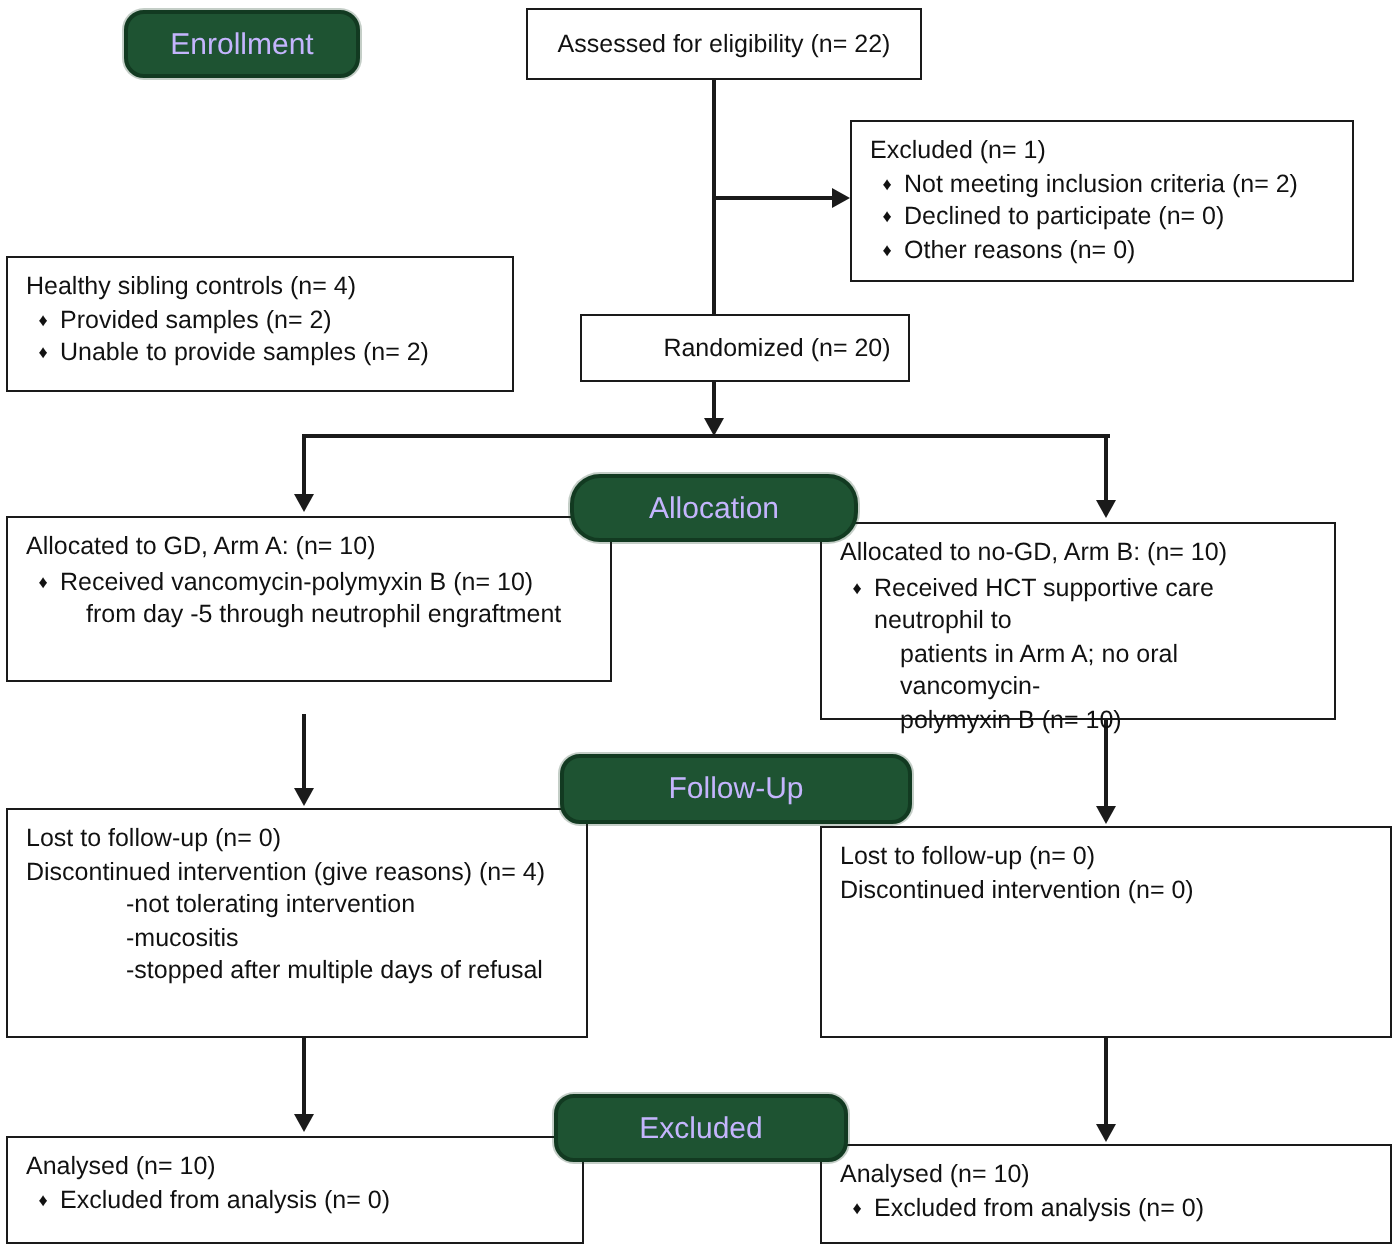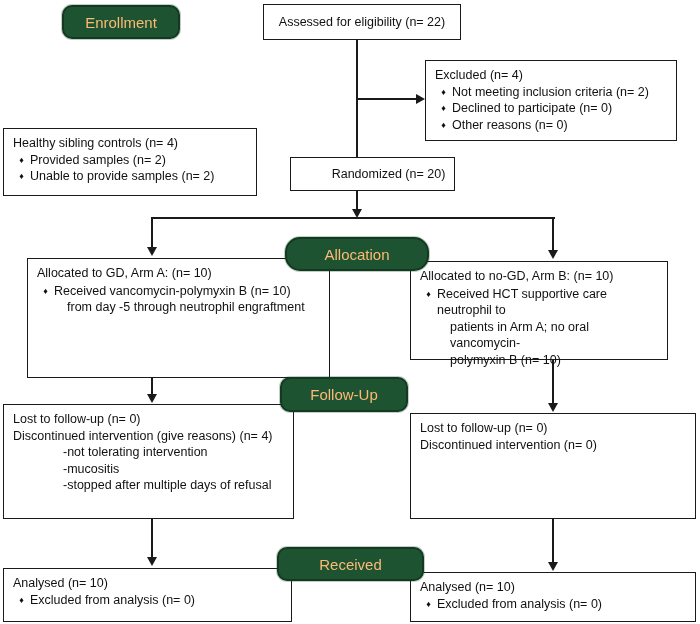"Enrollment" .pill { color: #fdba74 -> #c4b5fd }
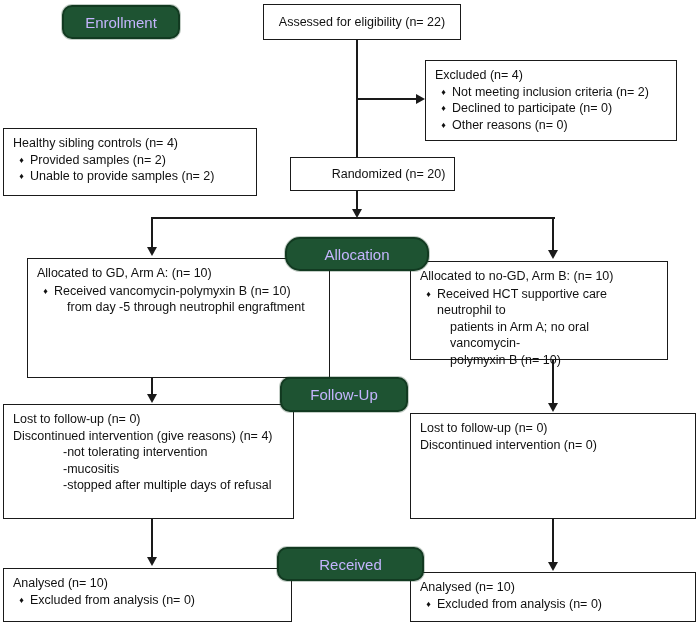"Excluded (n= 4)" div { text: 4 -> 1 }
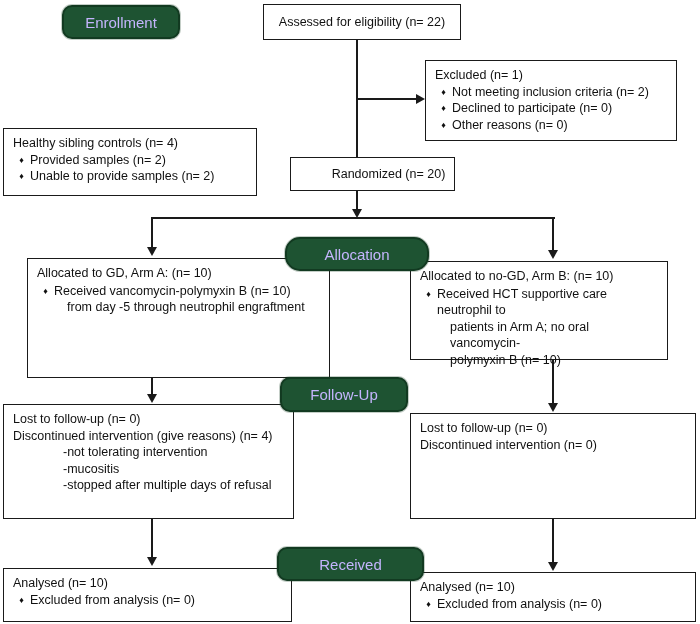"Allocated to GD, Arm A:" div.box { height: 120px -> 83px; margin-left: 24px -> none }
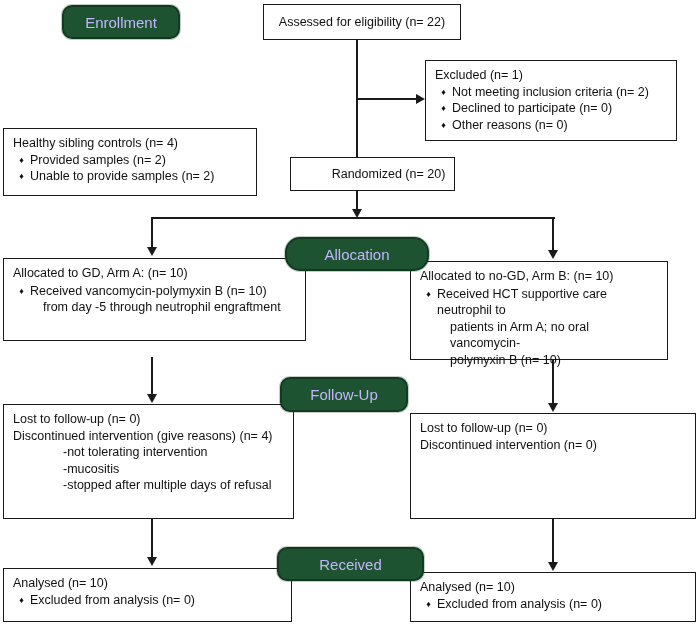"Follow-Up" div.pill { width: 128px -> 176px }
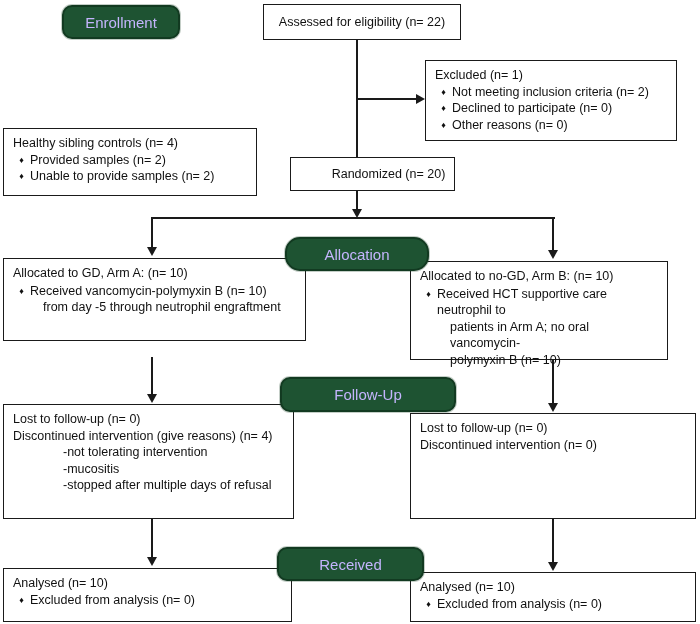"Received" span { text: Received -> Excluded }
